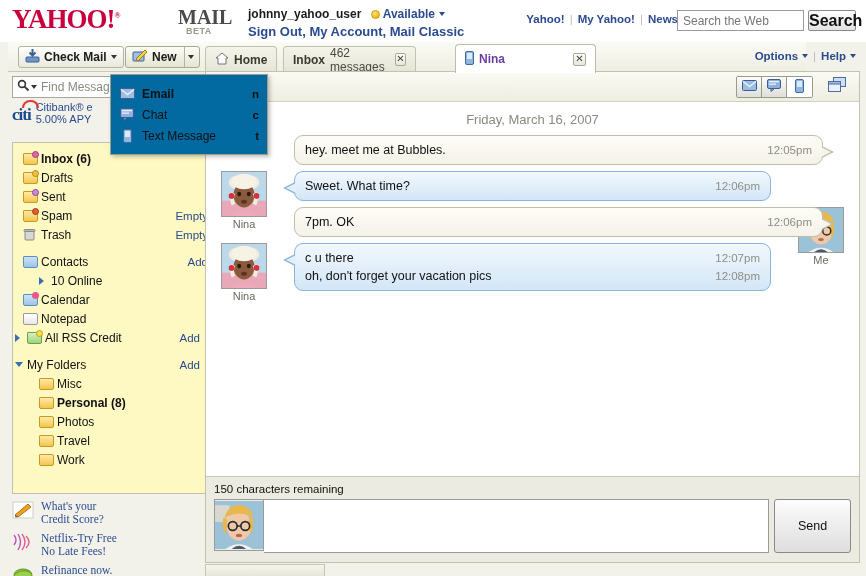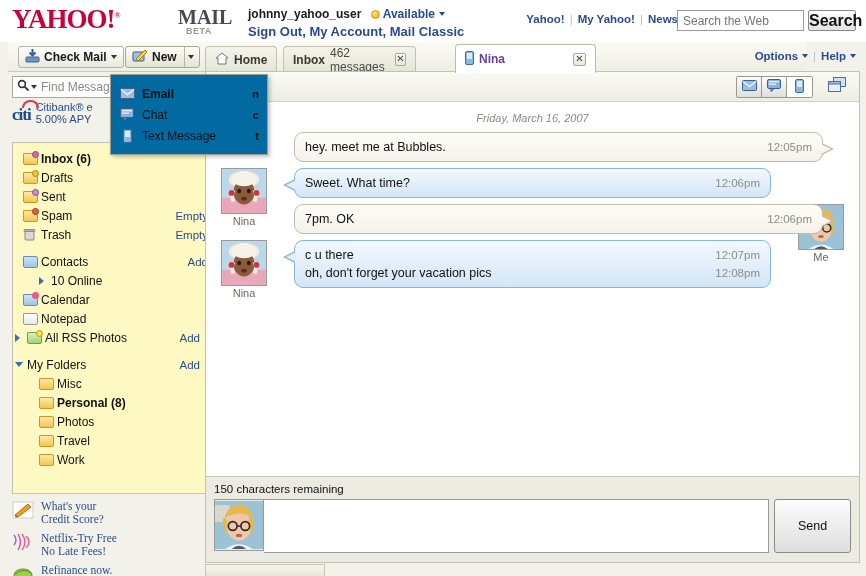"Friday, March 16, 2007" .datesep { font-size: 11px -> 13px; font-style: italic -> none }
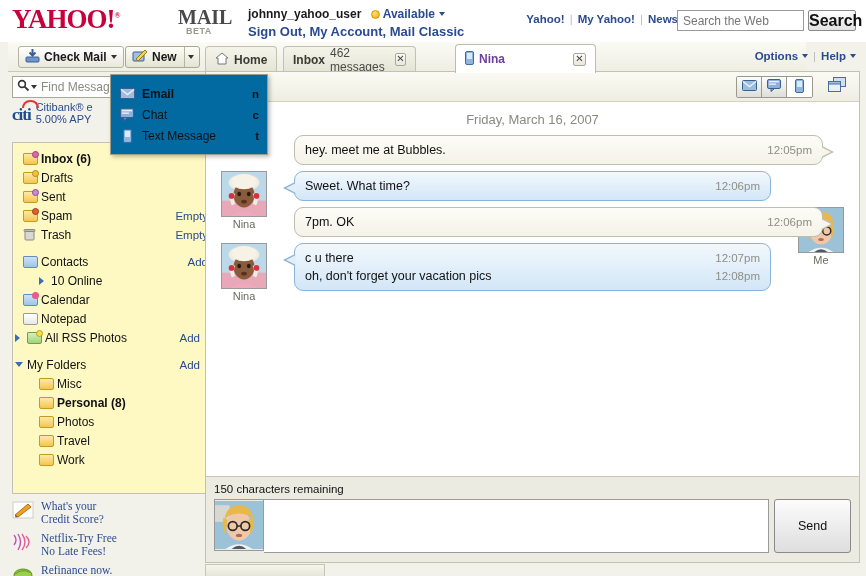"All RSS Photos" span.fname { text: Photos -> Credit }
